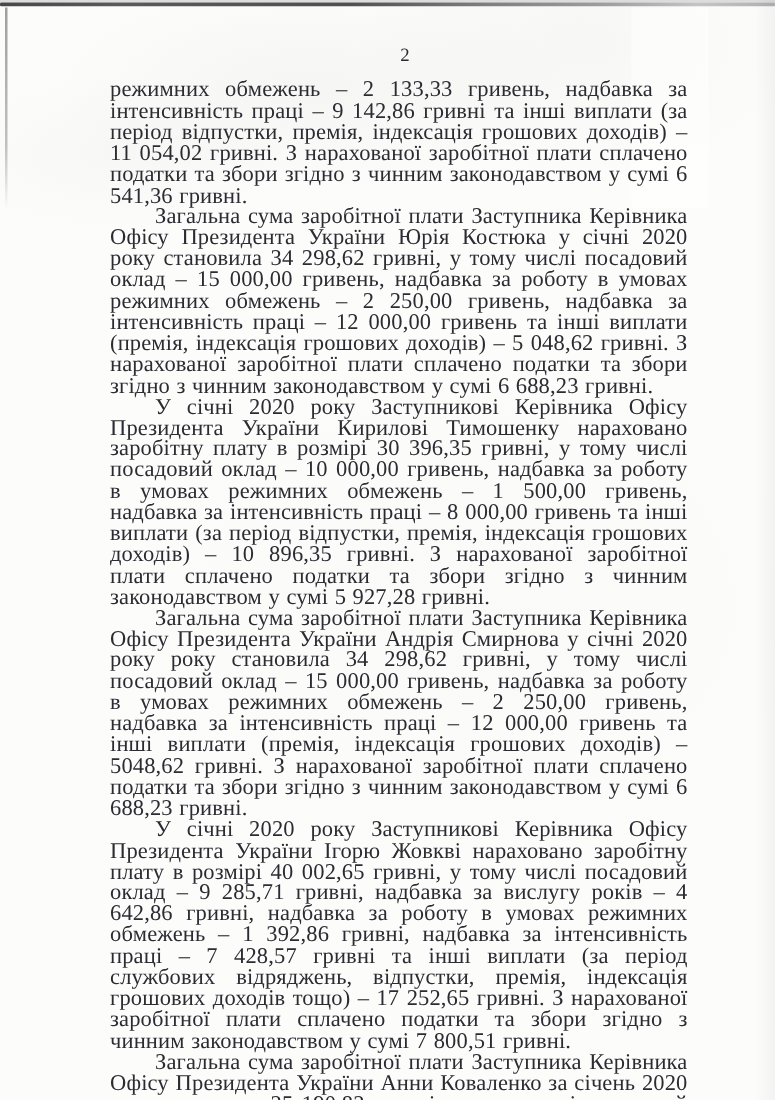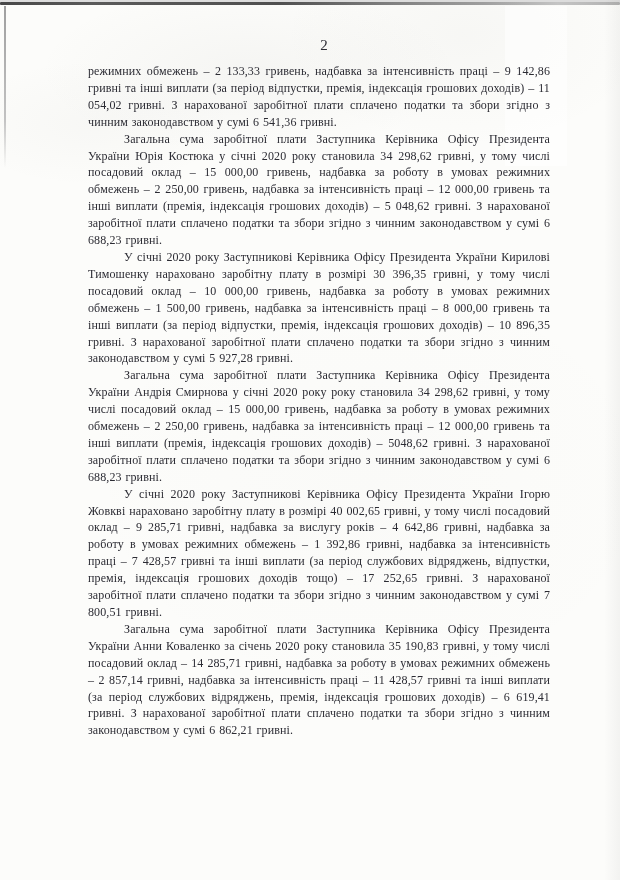"режимних обмежень – 2 133,33" .body-text p { font-size: 12px -> 18px }
